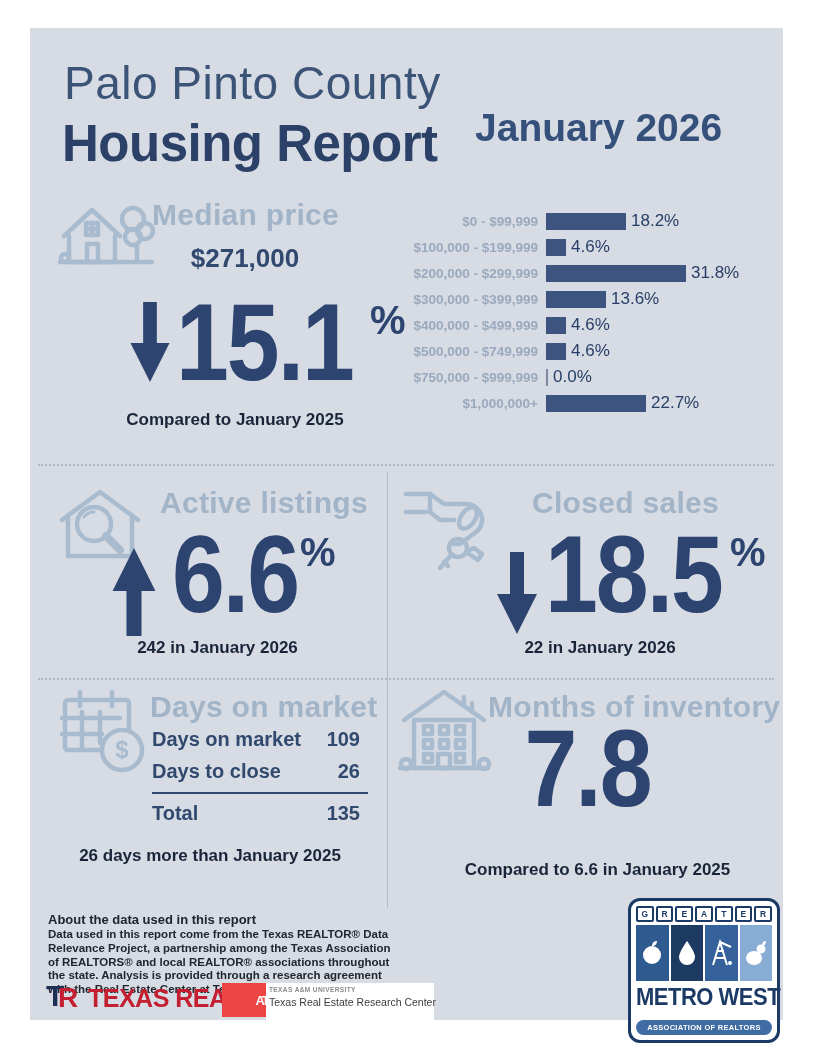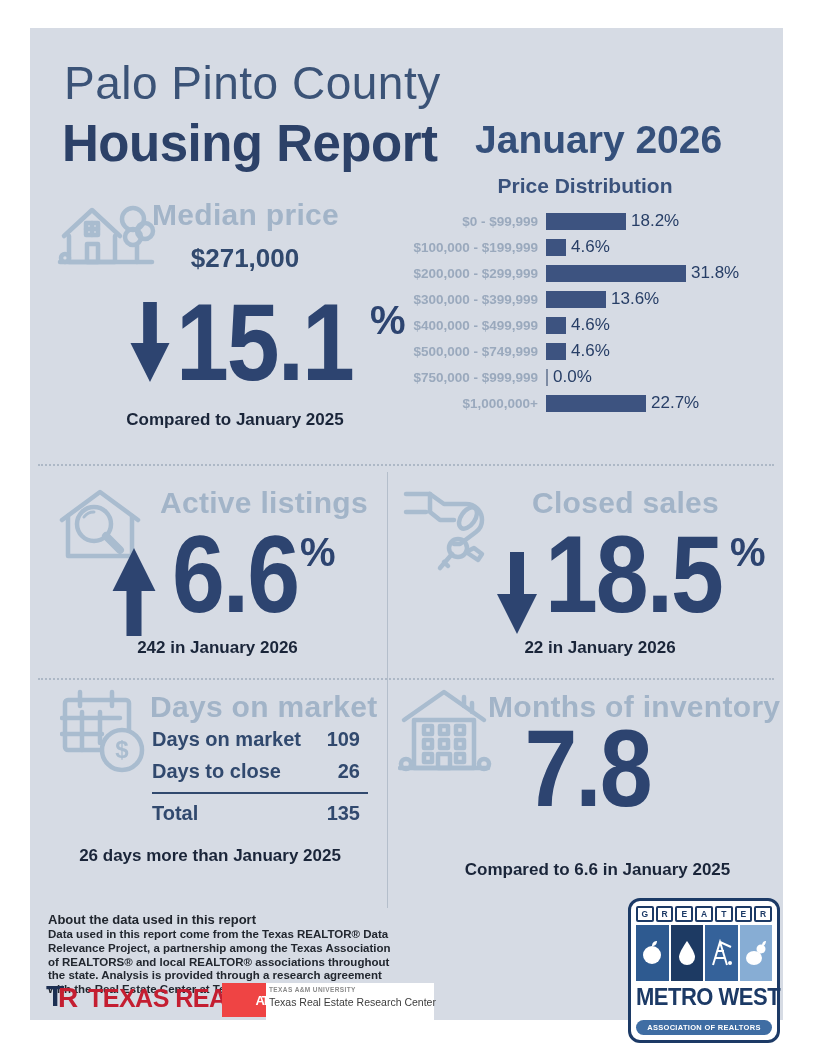"January 2026" .month-title { margin-top: 12px -> none }
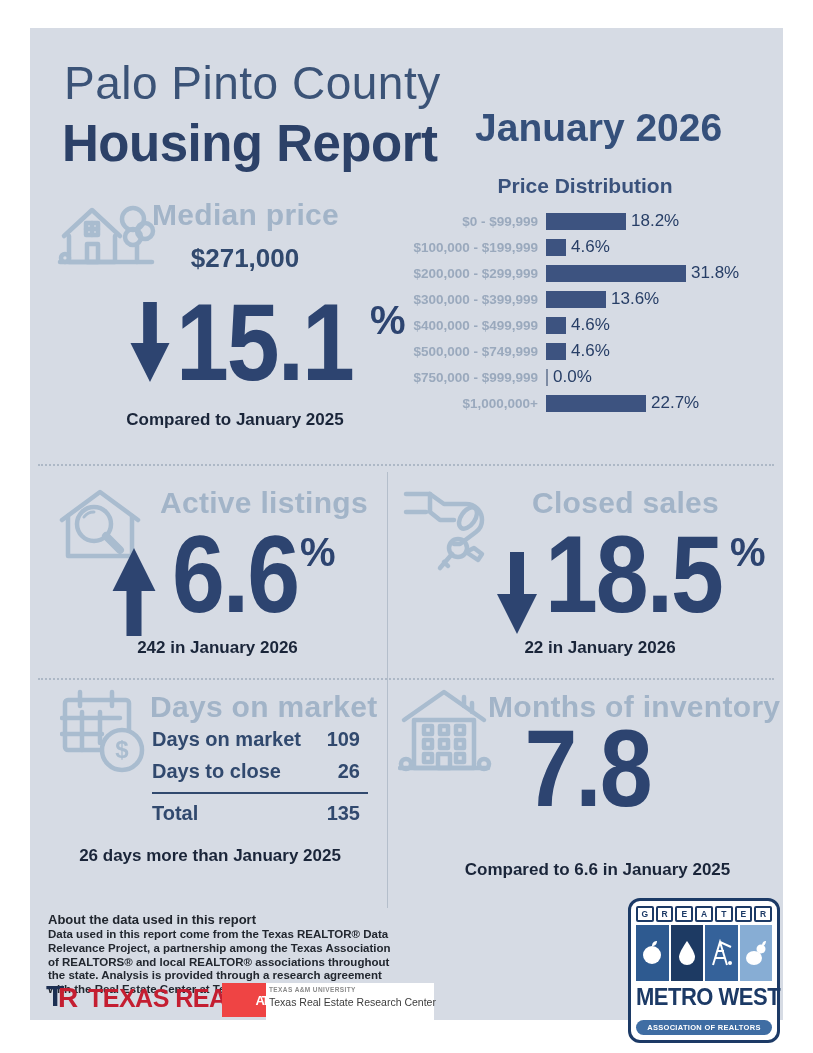"Price Distribution" div.abs { html: <div>Price Distribution</div> -> none }
